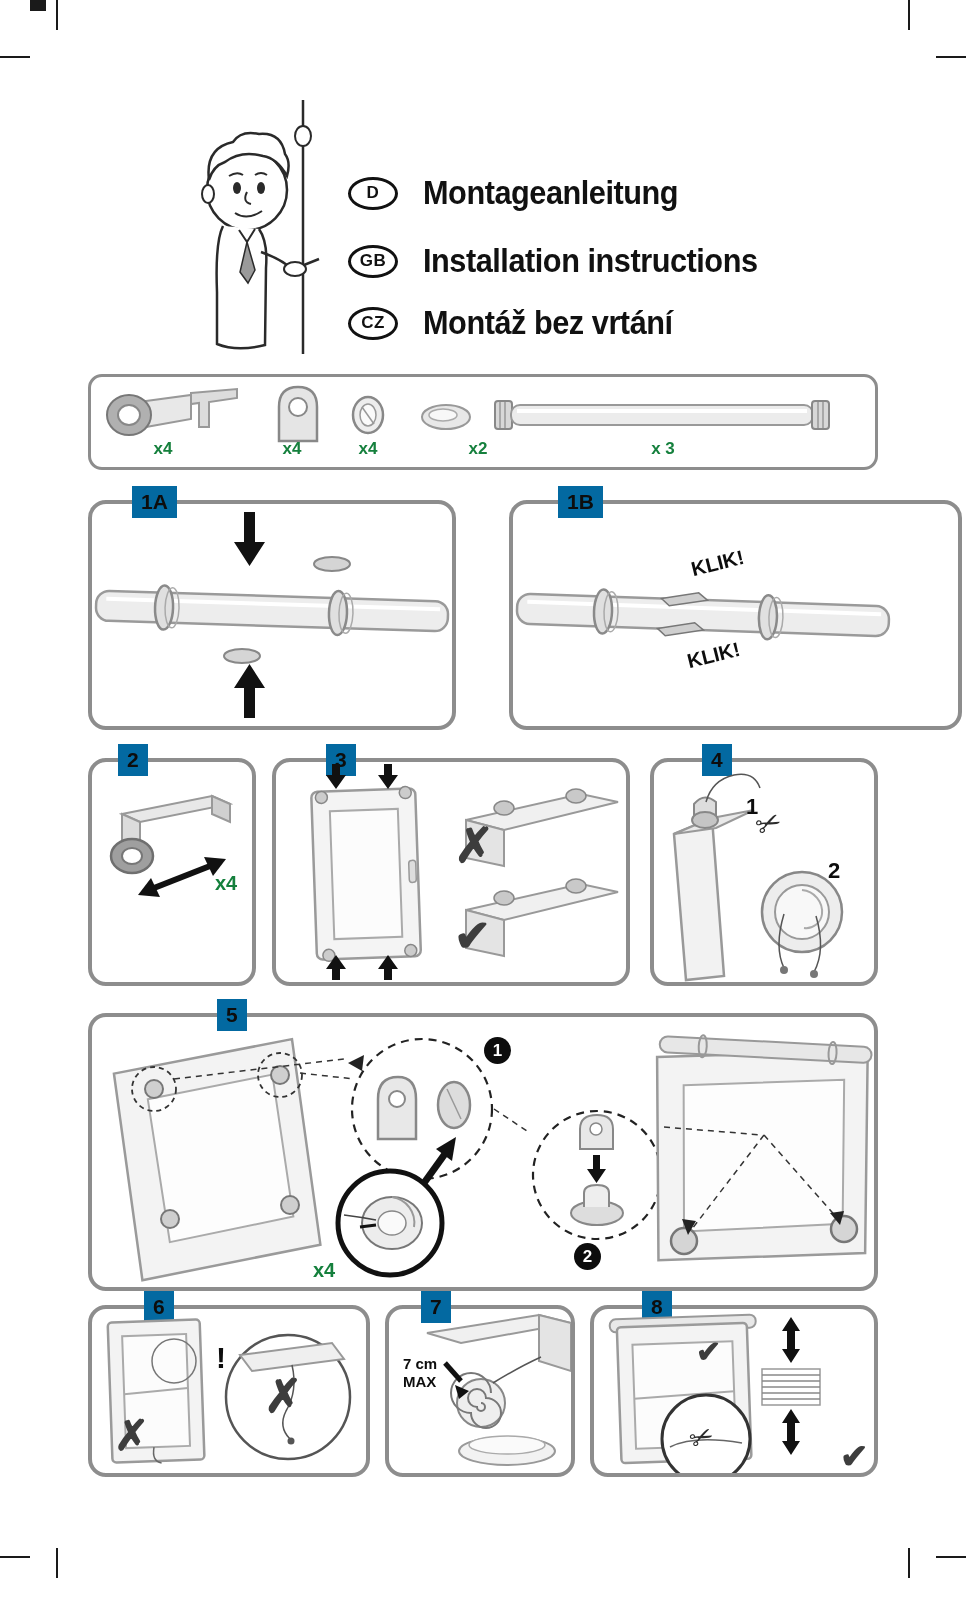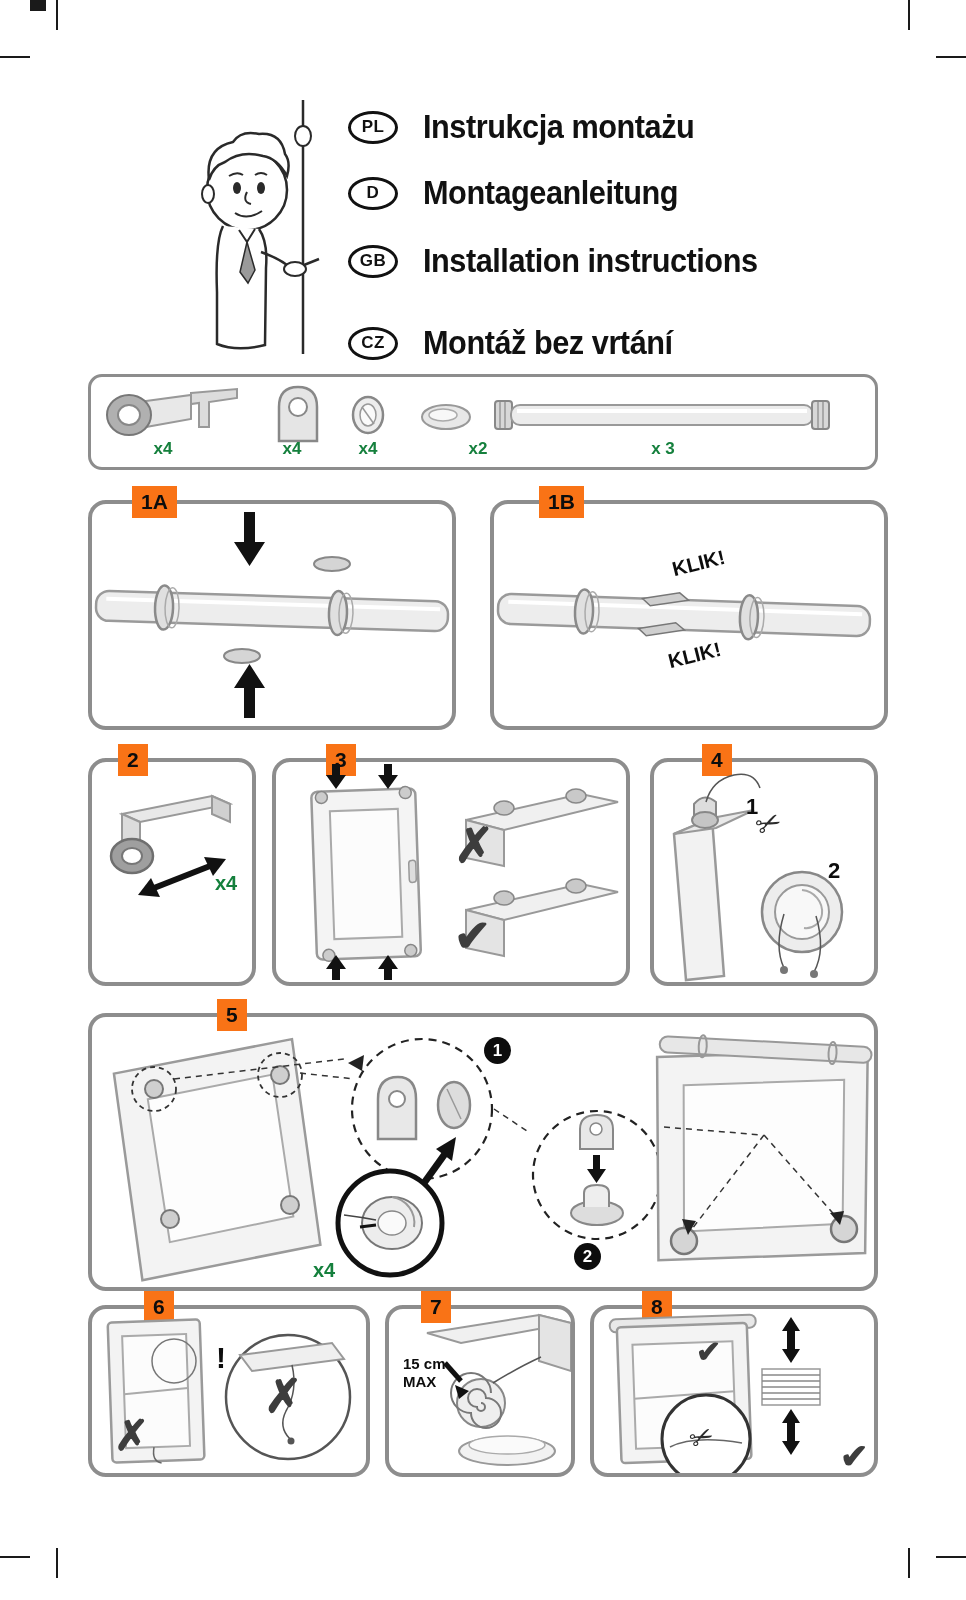"PL" div.lang-row { html: <div> <div>PL</div> <div>Instrukcja montażu</div> </div> -> none }
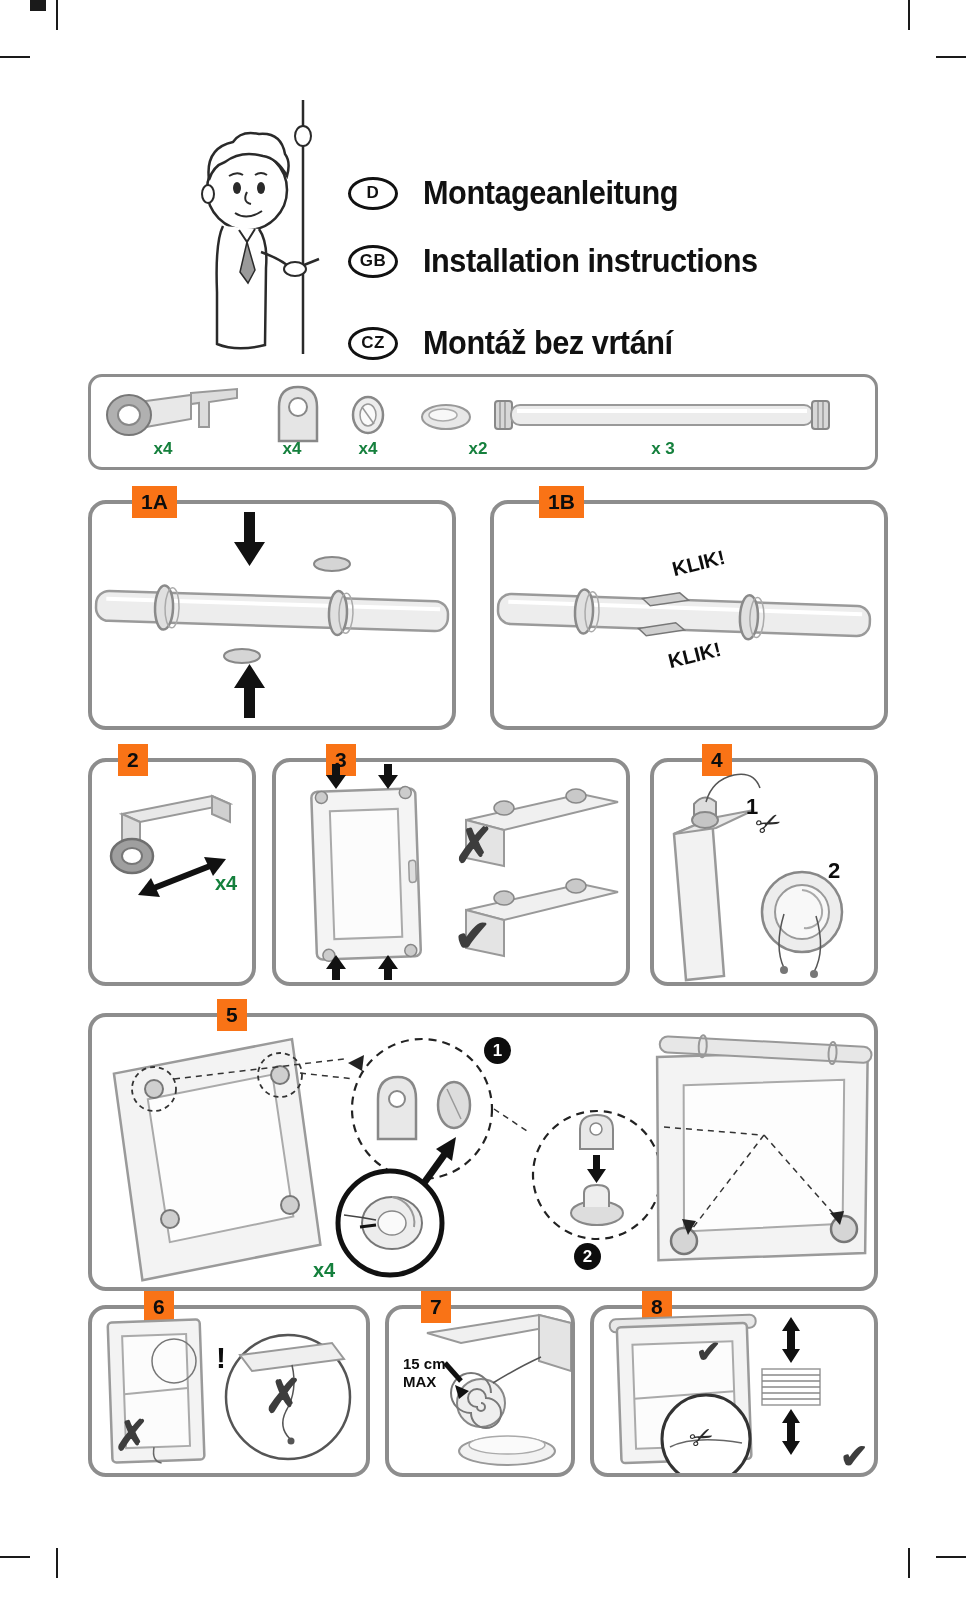"CZ" div.lang-row { top: 320px -> 300px }
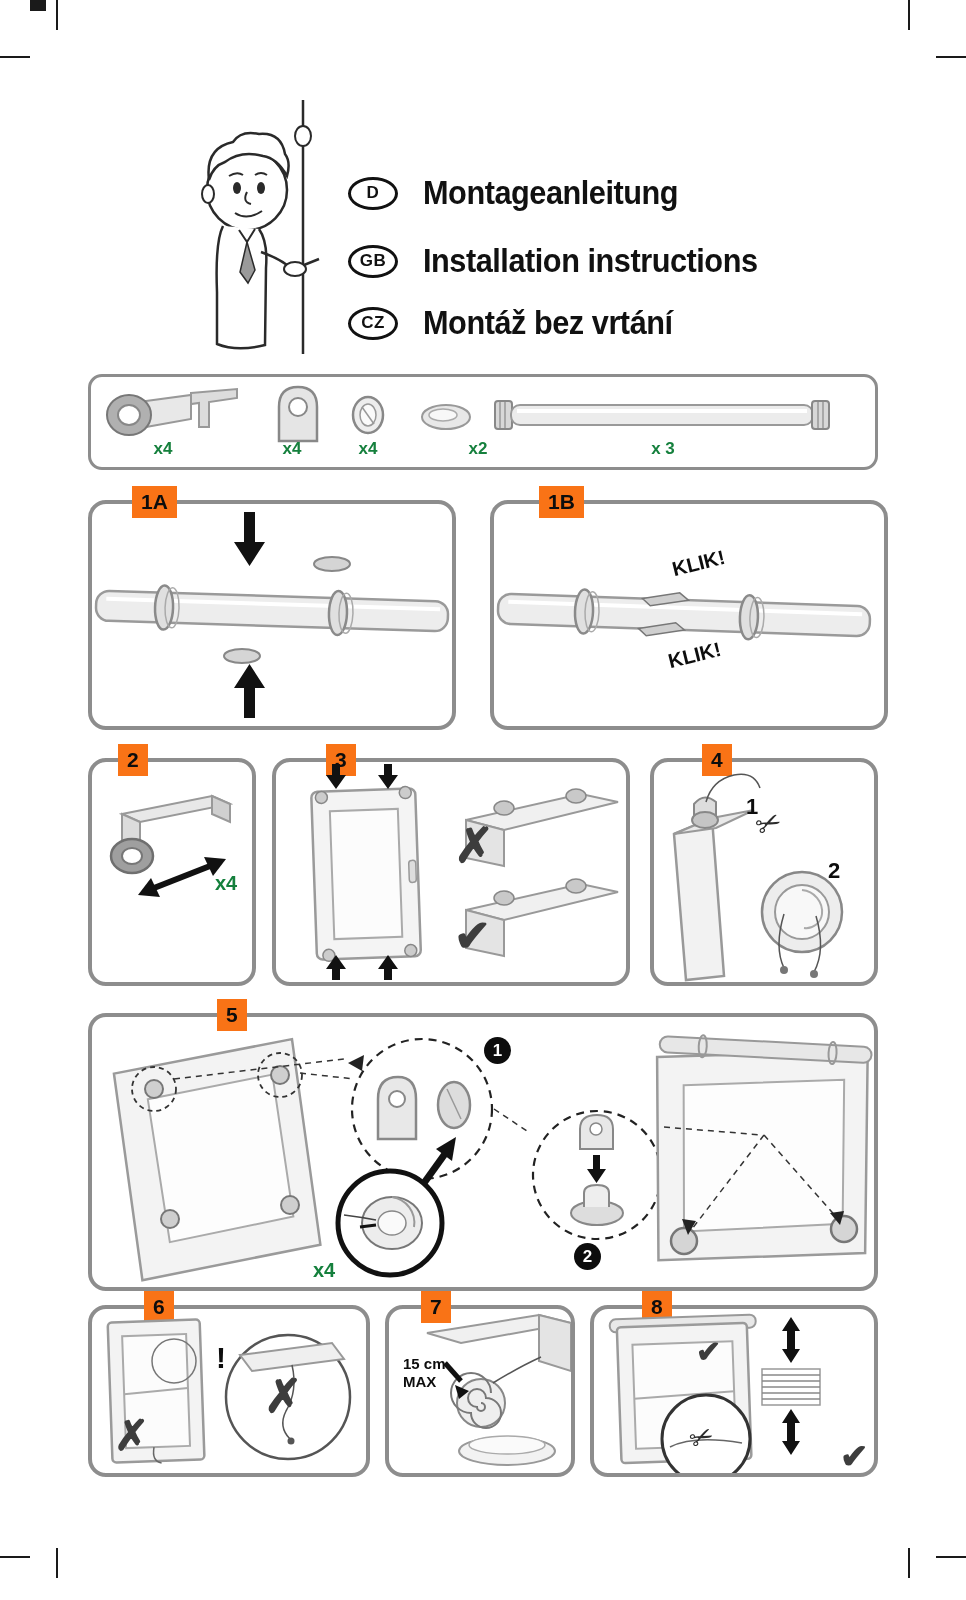"1A" .step-label { background: #f97316 -> #0369a1 }
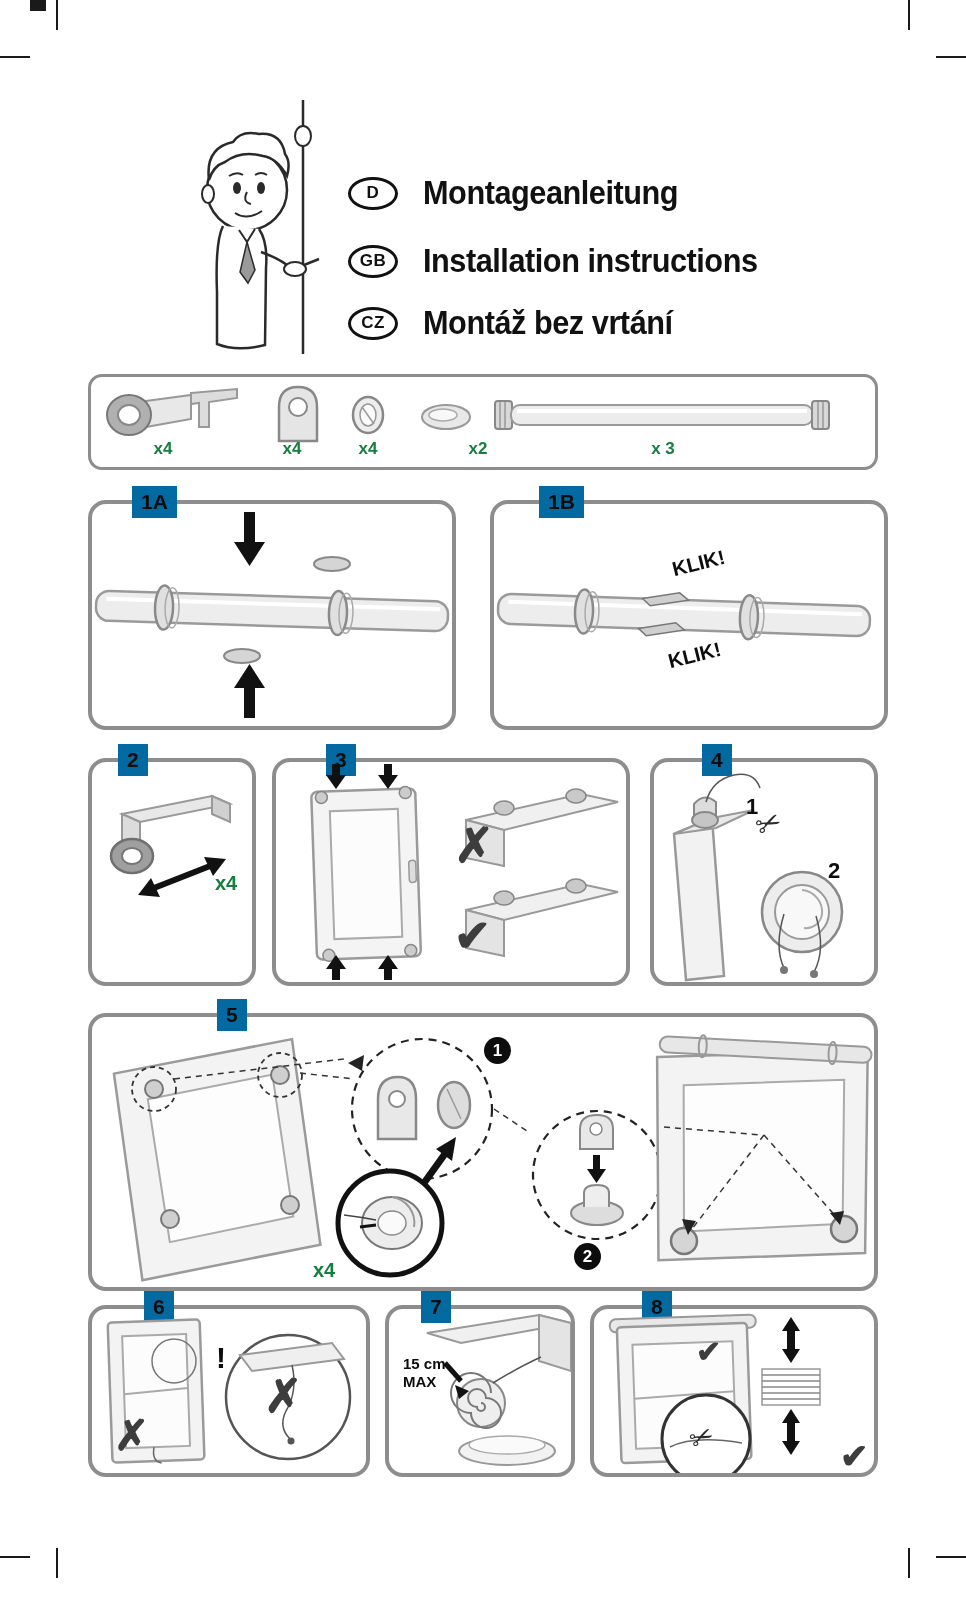"1B" div.box { left: 490px -> 509px; width: 398px -> 453px }
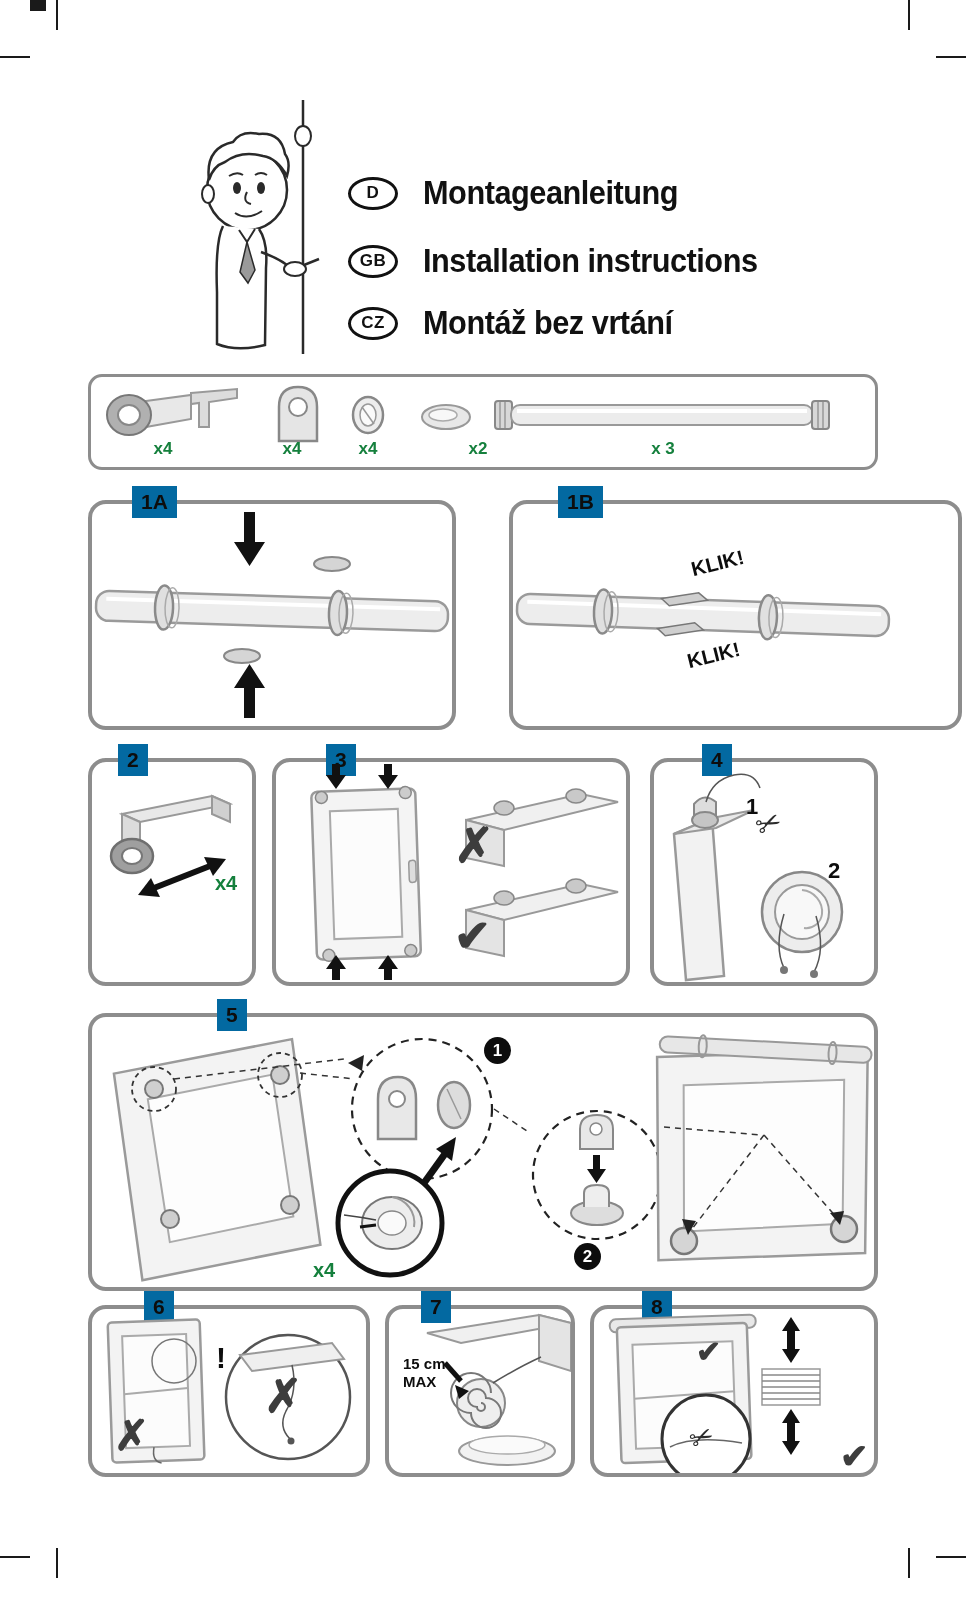"15 cm" div.note { text: 15 -> 7 }
